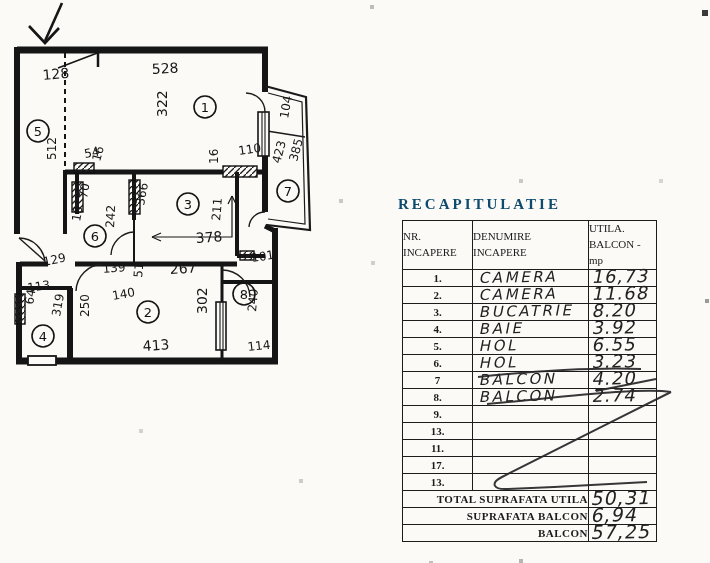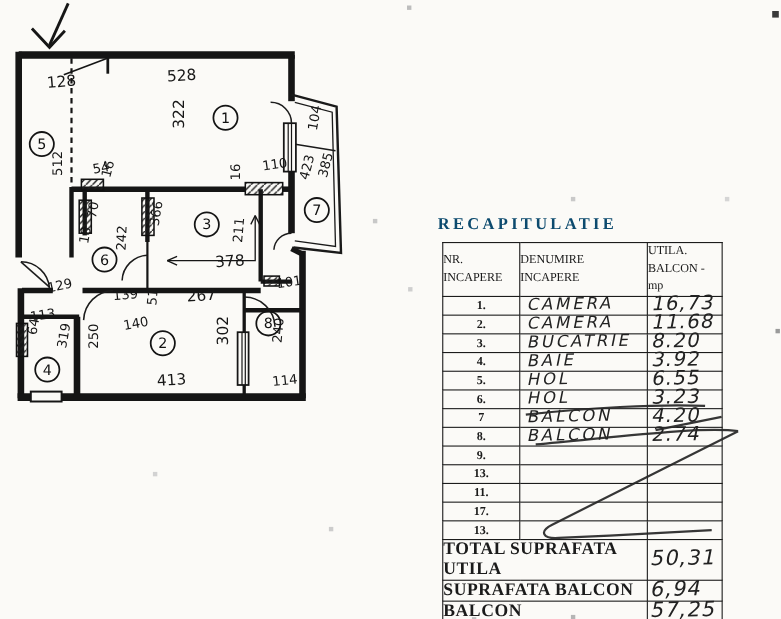"TOTAL SUPRAFATA UTILA" td.c-tlabel { font-size: 16px -> 11px; text-align: left -> right }
